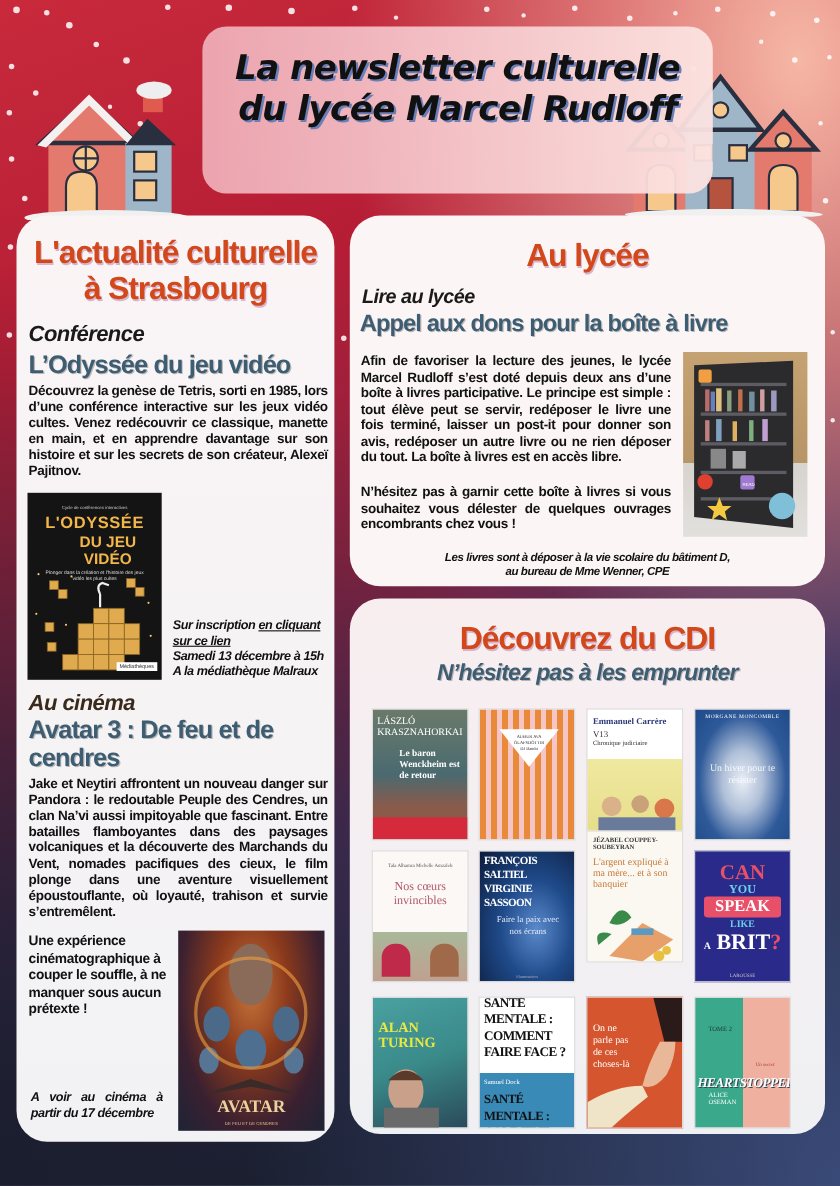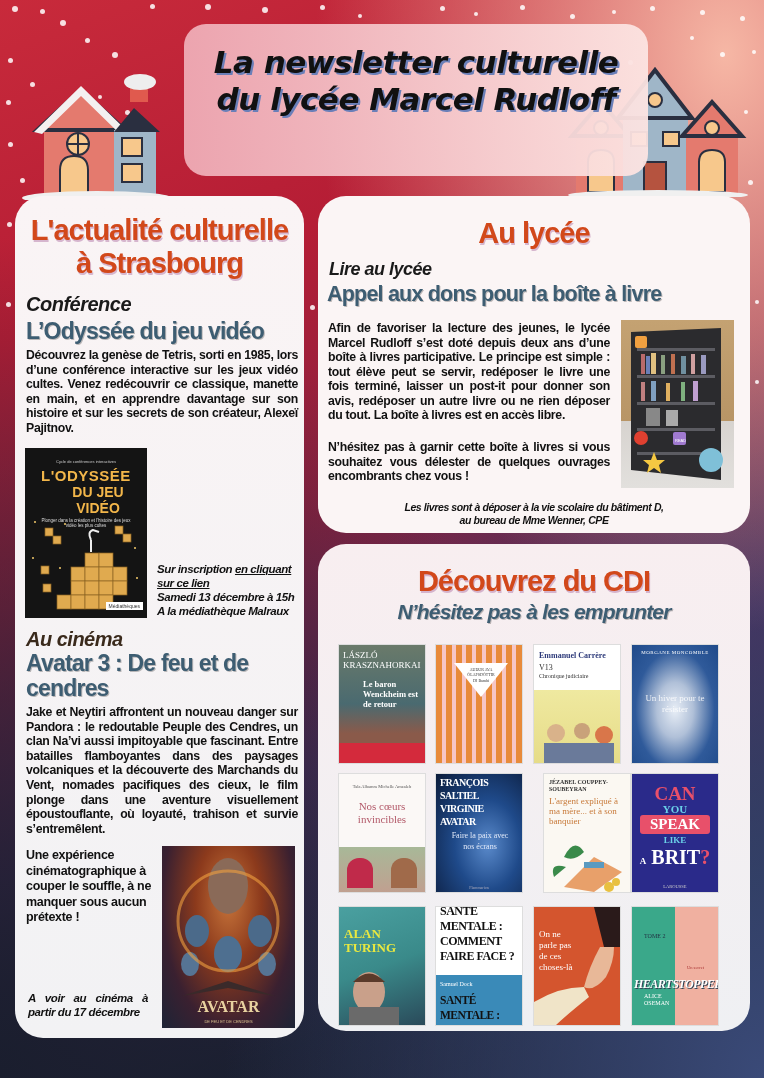"FRANÇOIS SALTIEL VIRGINIE AVATAR" div.t { text: AVATAR -> SASSOON }
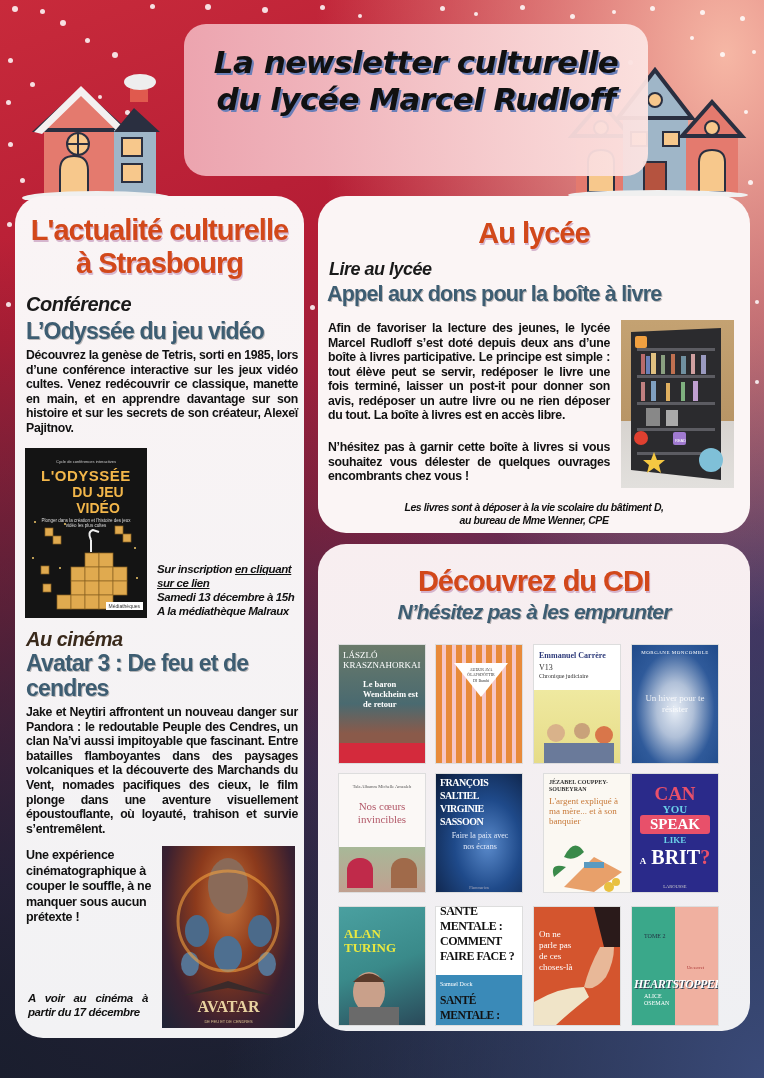"L'argent expliqué à ma mère..." div.book { margin-left: 10px -> none; top: 229px -> 211px }
